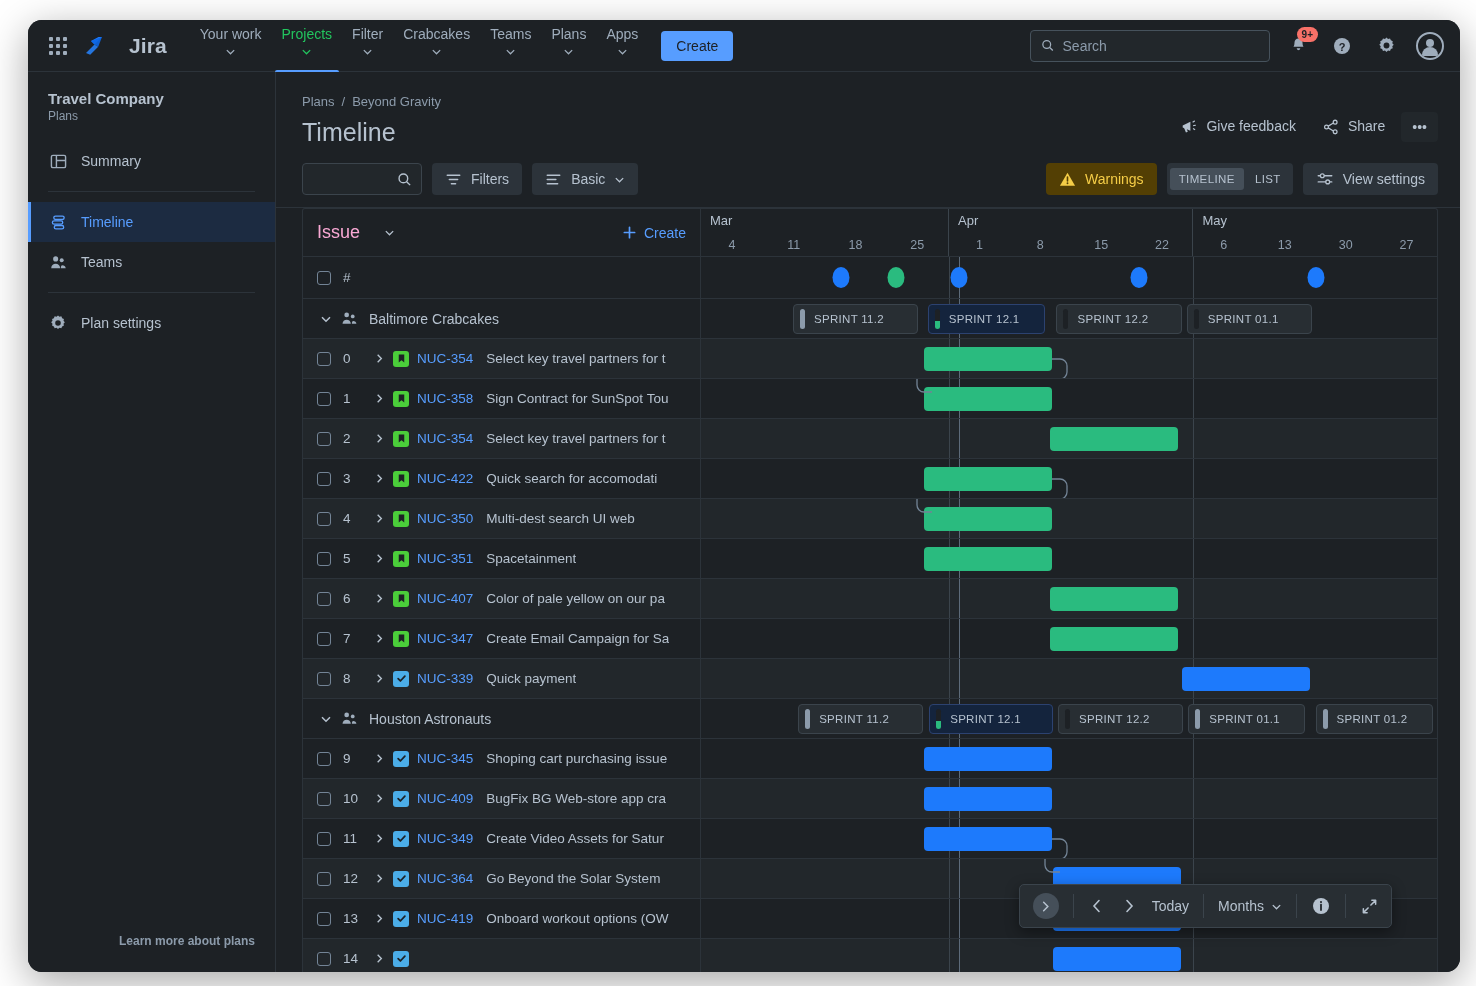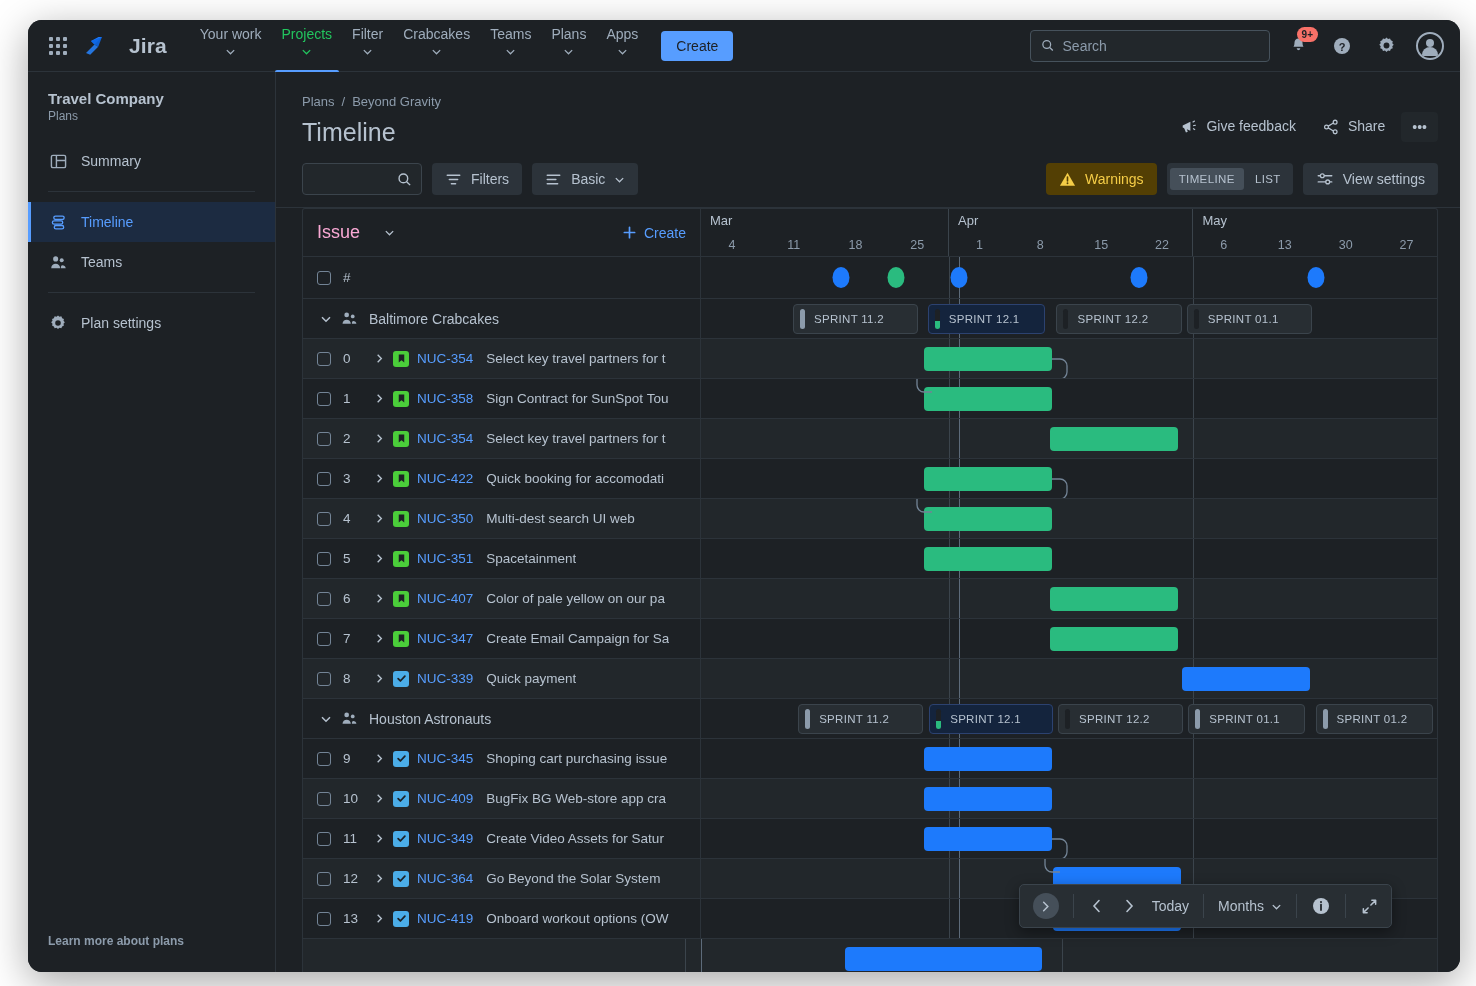"Quick booking for accomodati" span.isum { text: booking -> search }
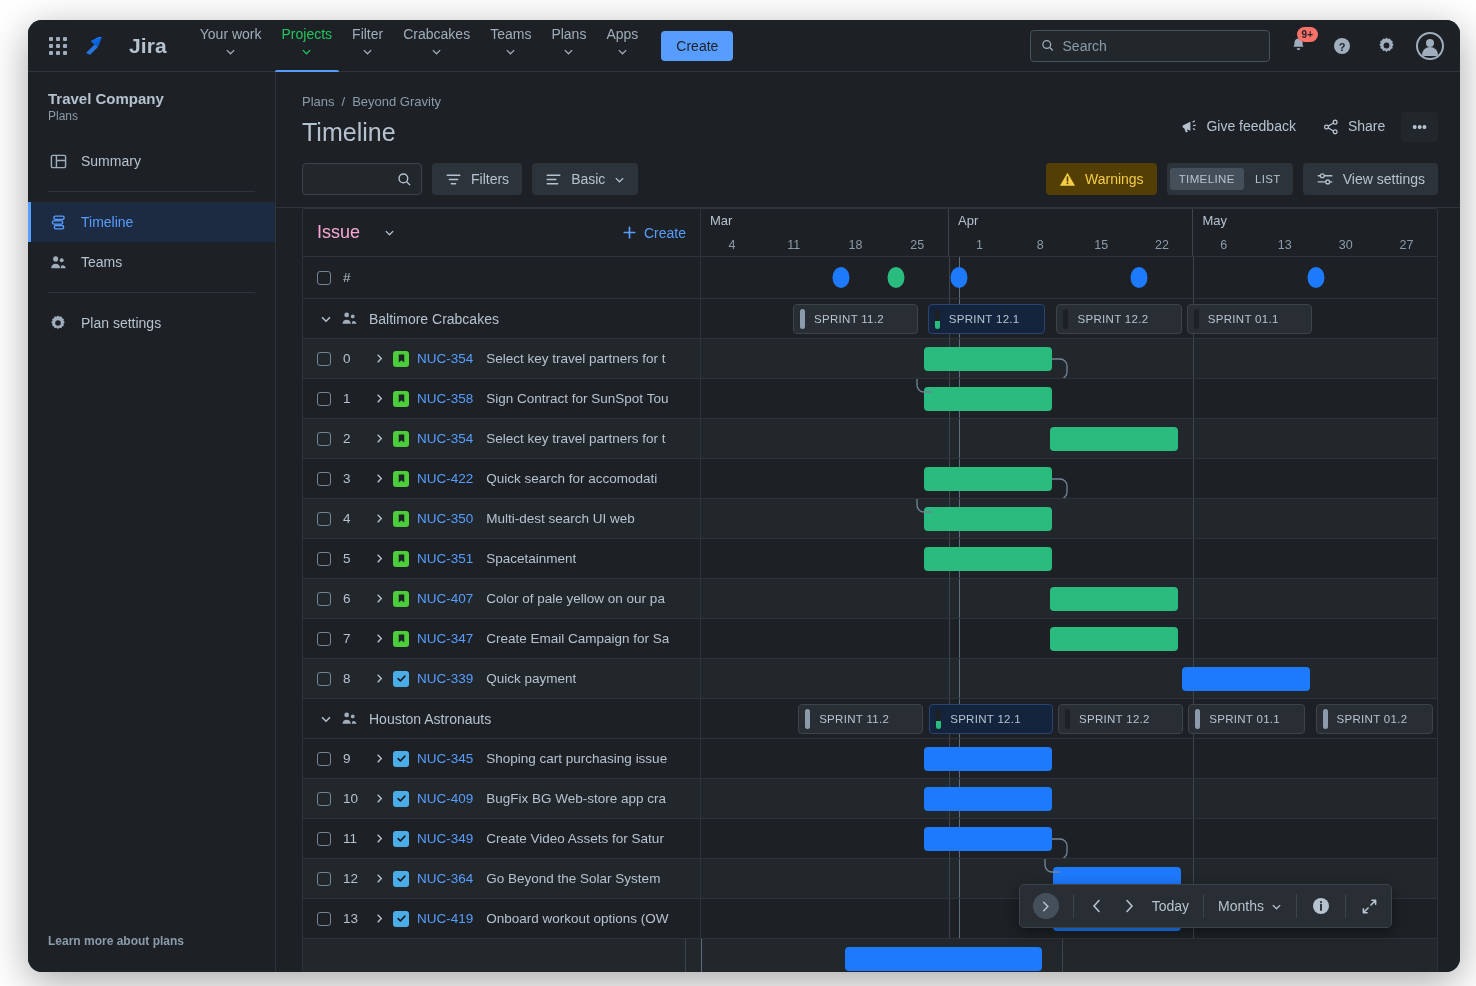"Learn more about plans" .side-foot { text-align: left -> right }
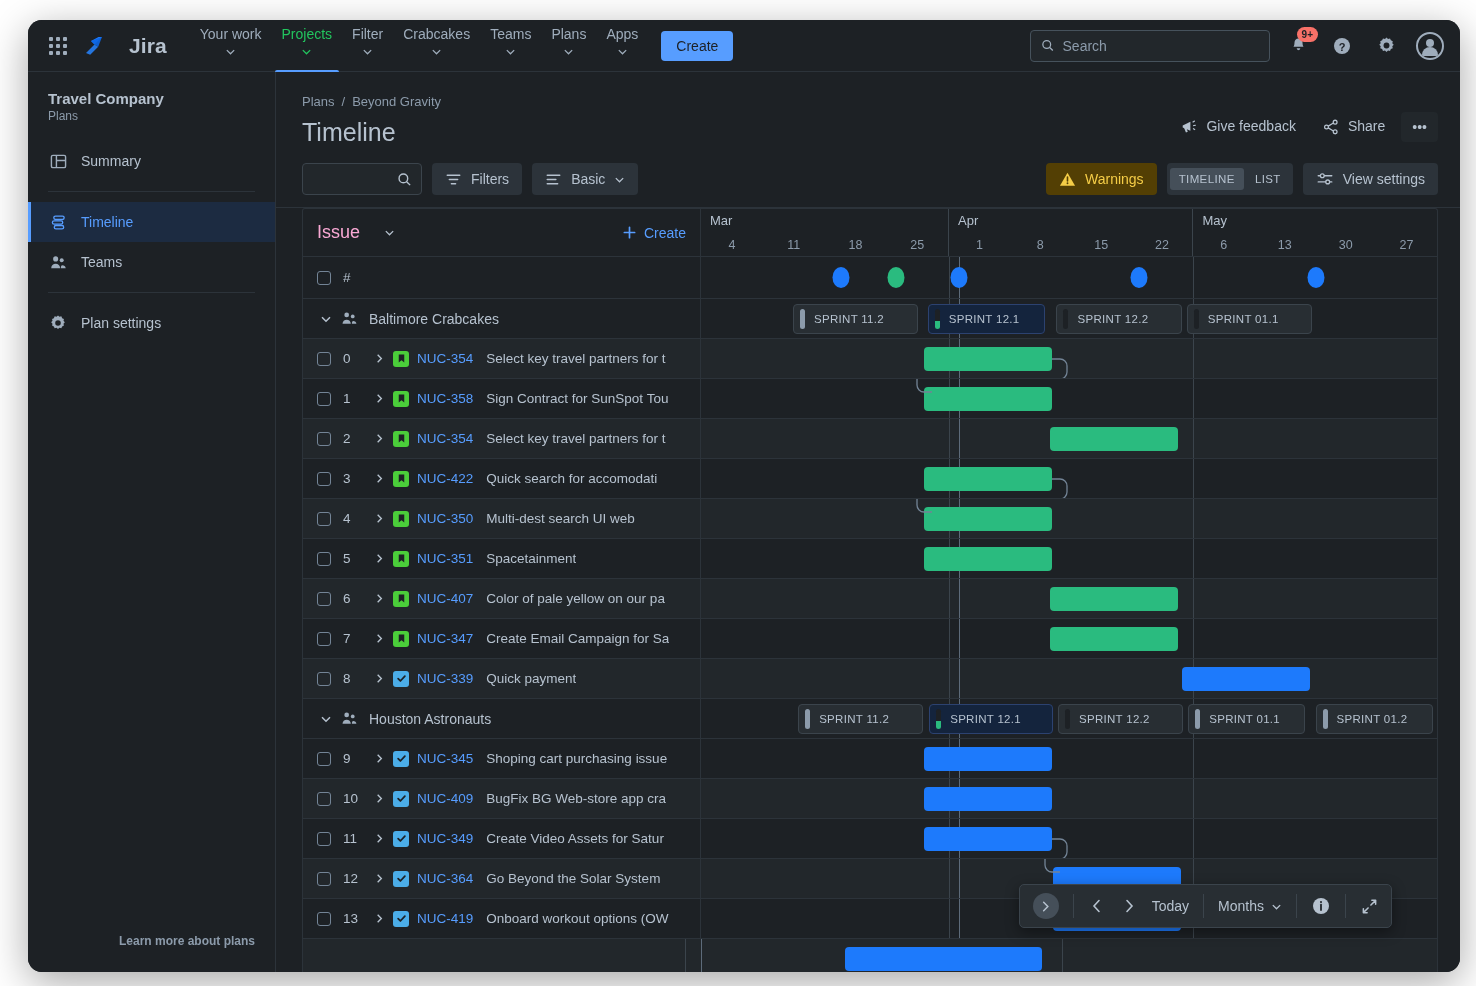"14" div.rl { html: none -> <div> <div></div> <div>14</div> <span> <svg> <path></path> </svg> </span> <span> <svg> <path></path> </svg> </span> <span></span> <span></span> </div> }
